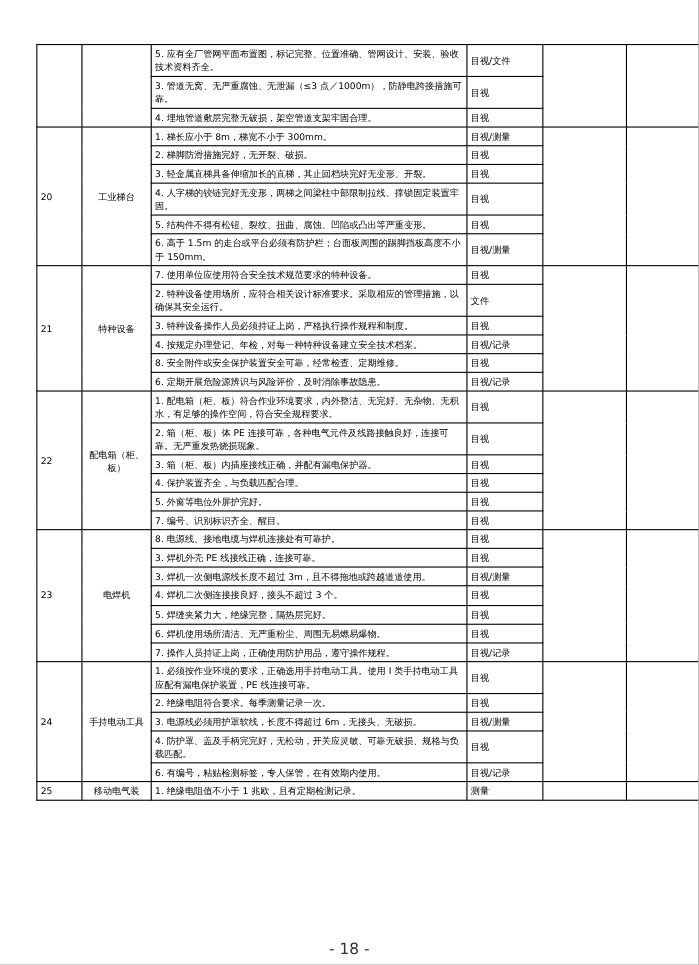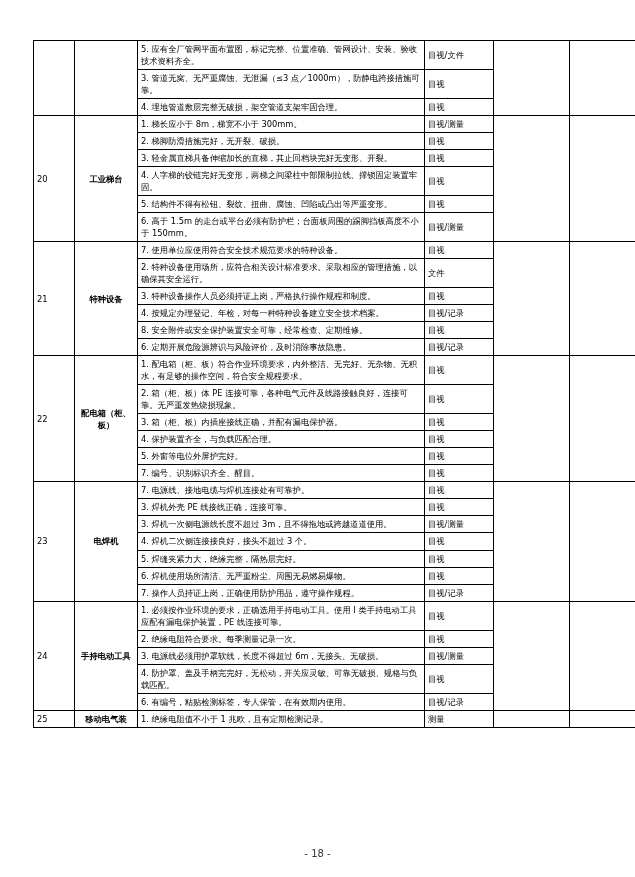"工业梯台" td.c-item { font-weight: bold -> none }
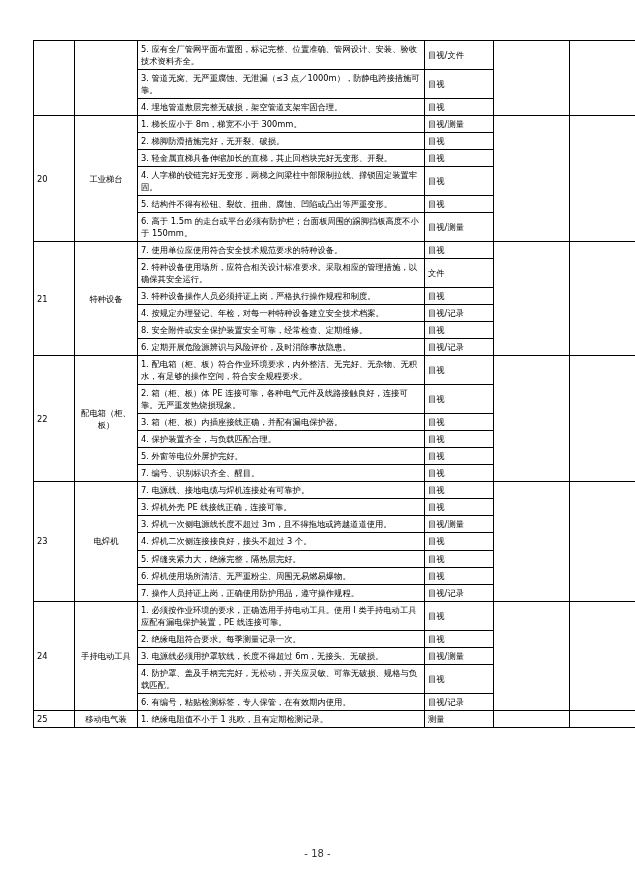"7. 电源线、接地电缆与焊机连接处有可靠护。" td.c-content { text: 7 -> 8 }
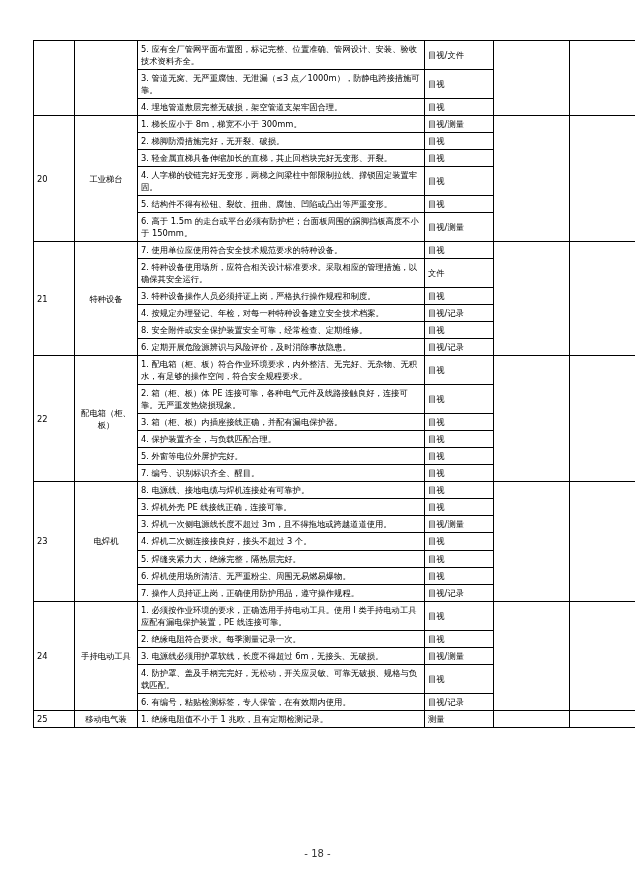"- 18 -" .footer { bottom: 18px -> 6px; font-size: 10px -> 14px }
